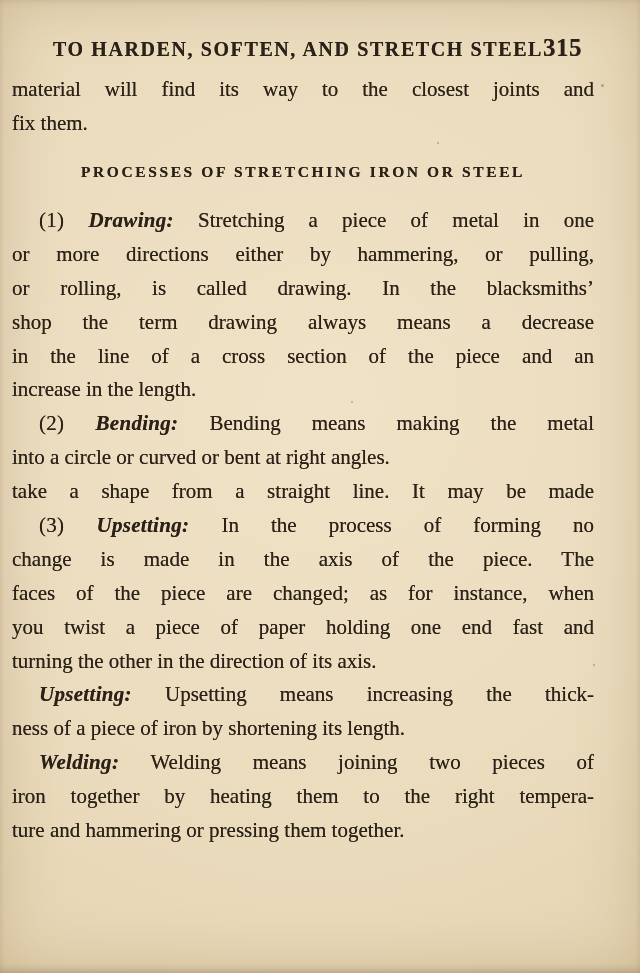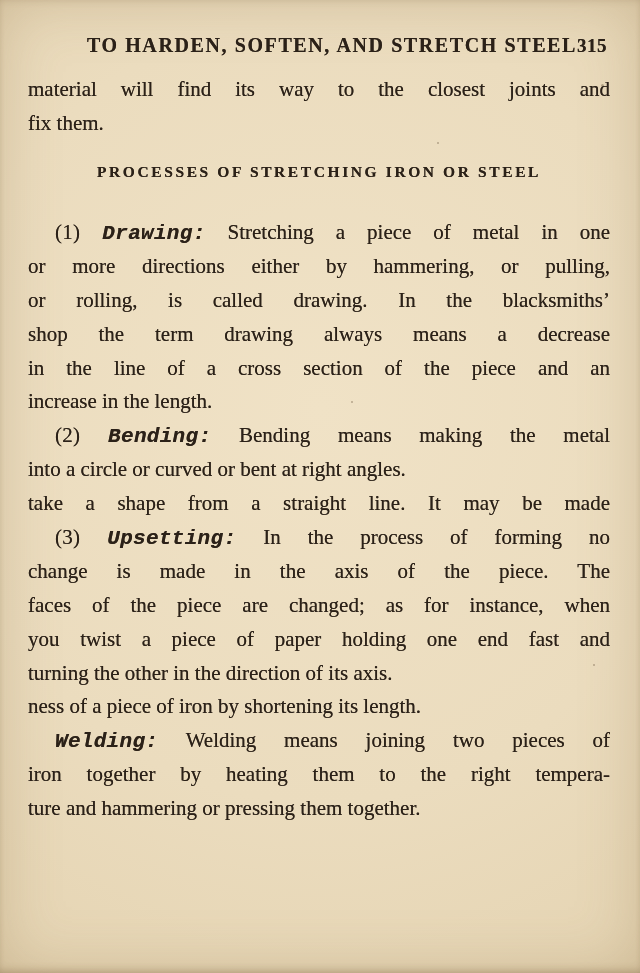"TO HARDEN, SOFTEN, AND STRETCH" .header { justify-content: flex-end -> center }
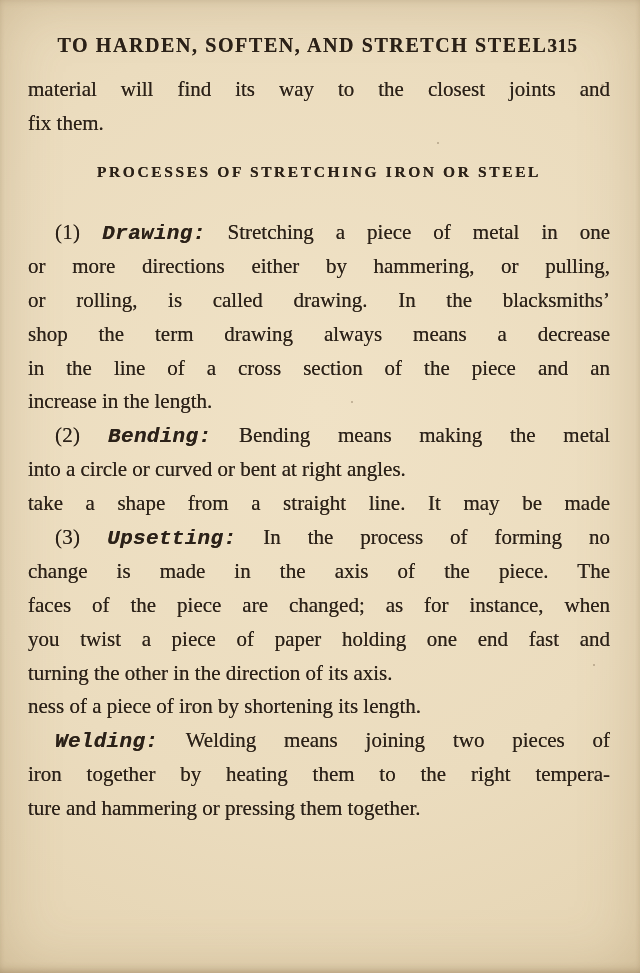"315" .page-number { font-size: 19px -> 25px }
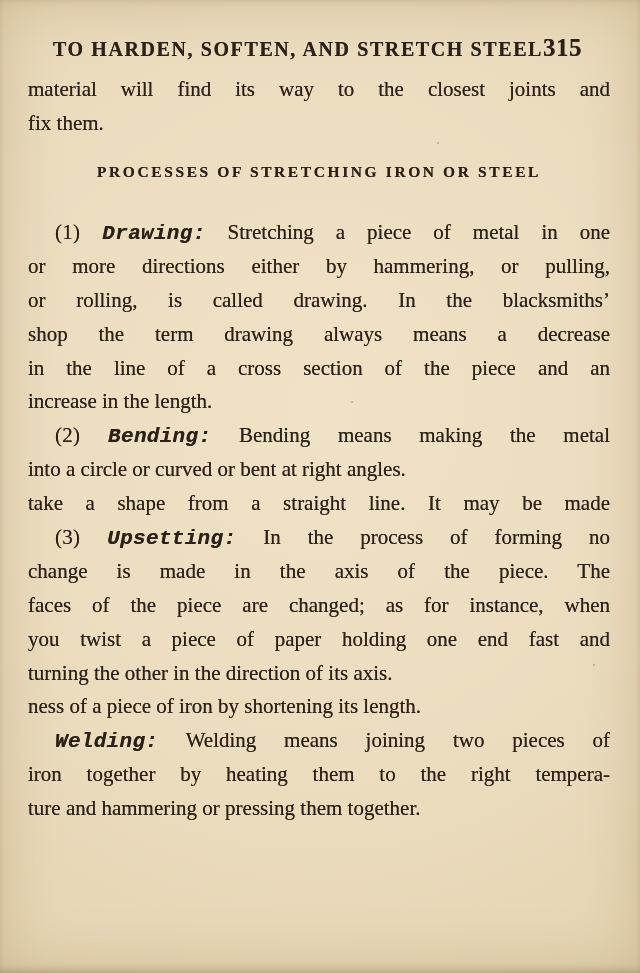"material will find its way" .textblock { left: 28px -> 12px }
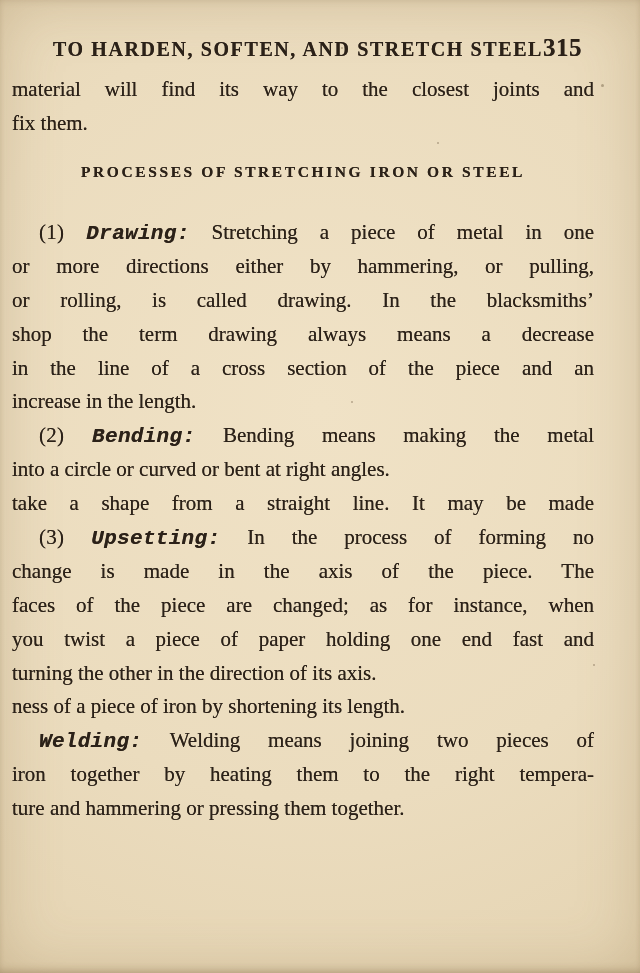"PROCESSES OF STRETCHING IRON OR" .section-heading { margin: 22px 0 34px 0 -> 22px 0 22px 0 }
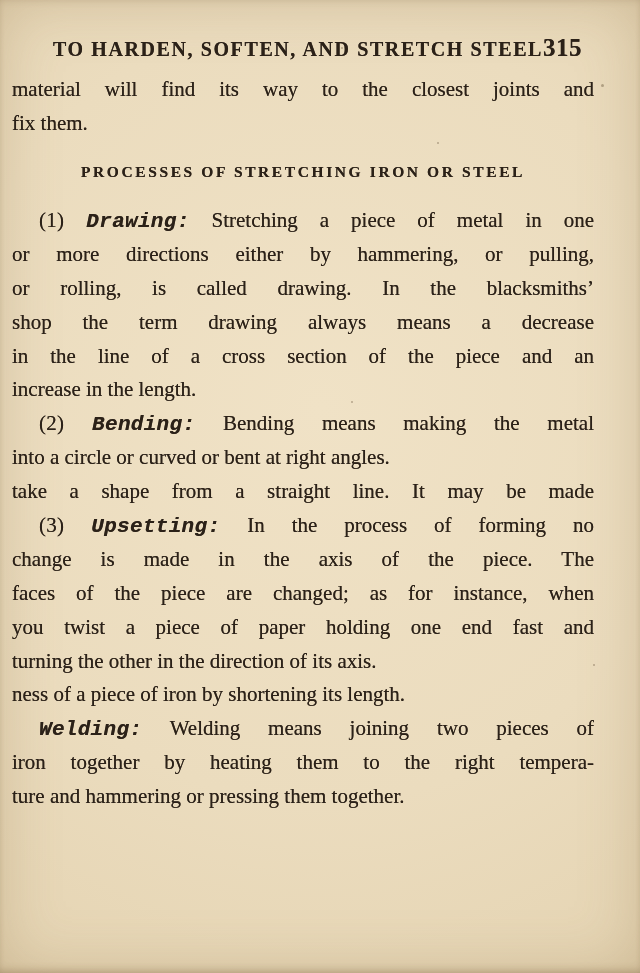"Drawing:" .term { font-family: Liberation Mono, monospace -> none }
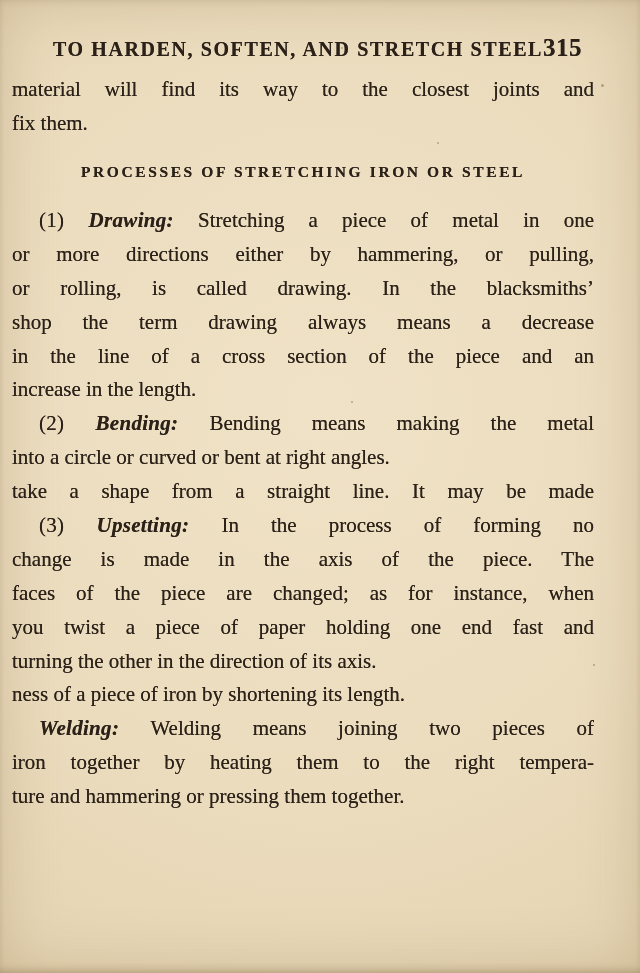"Upsetting: Upsetting means increasing" span.line { html: none -> <span><i>Upsetting:</i> <span>Upsetting means increasing the thick-</span></span> }
